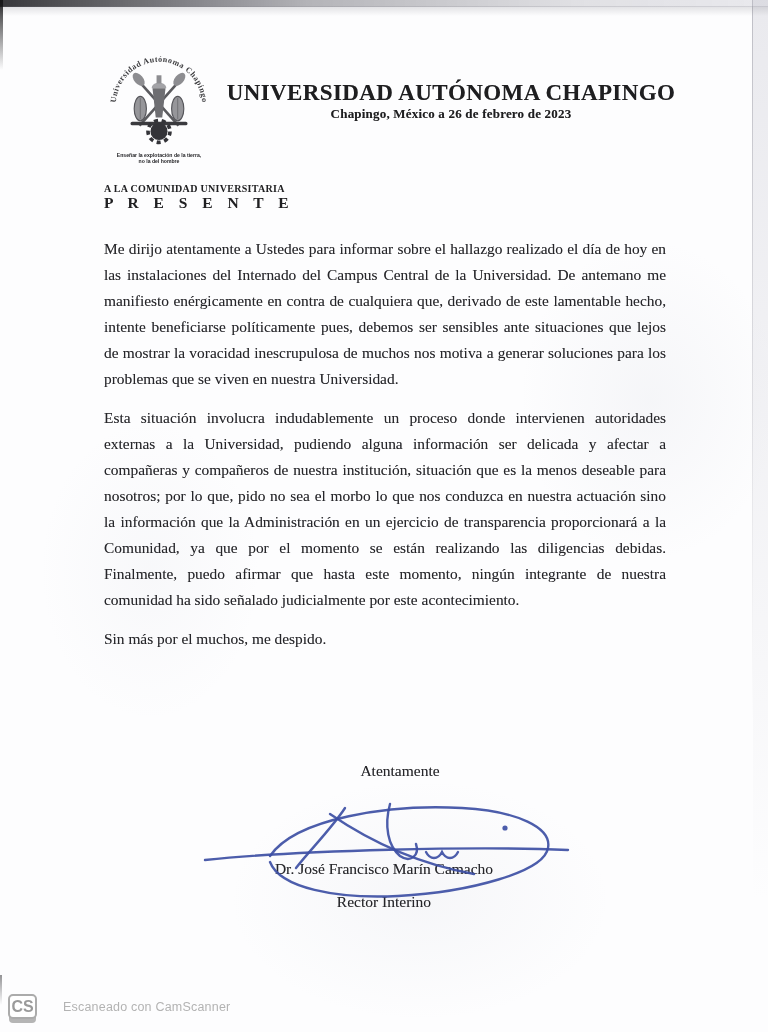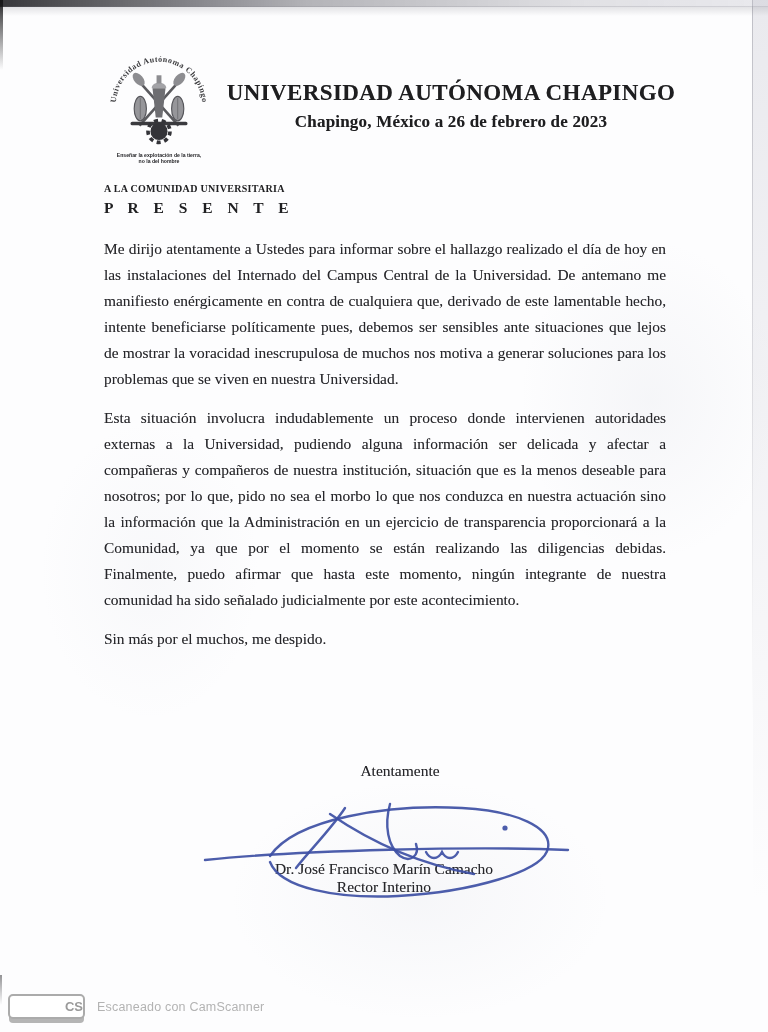"Chapingo, México a 26 de" .dateline { font-size: 17px -> 13px; margin-top: 6px -> none }
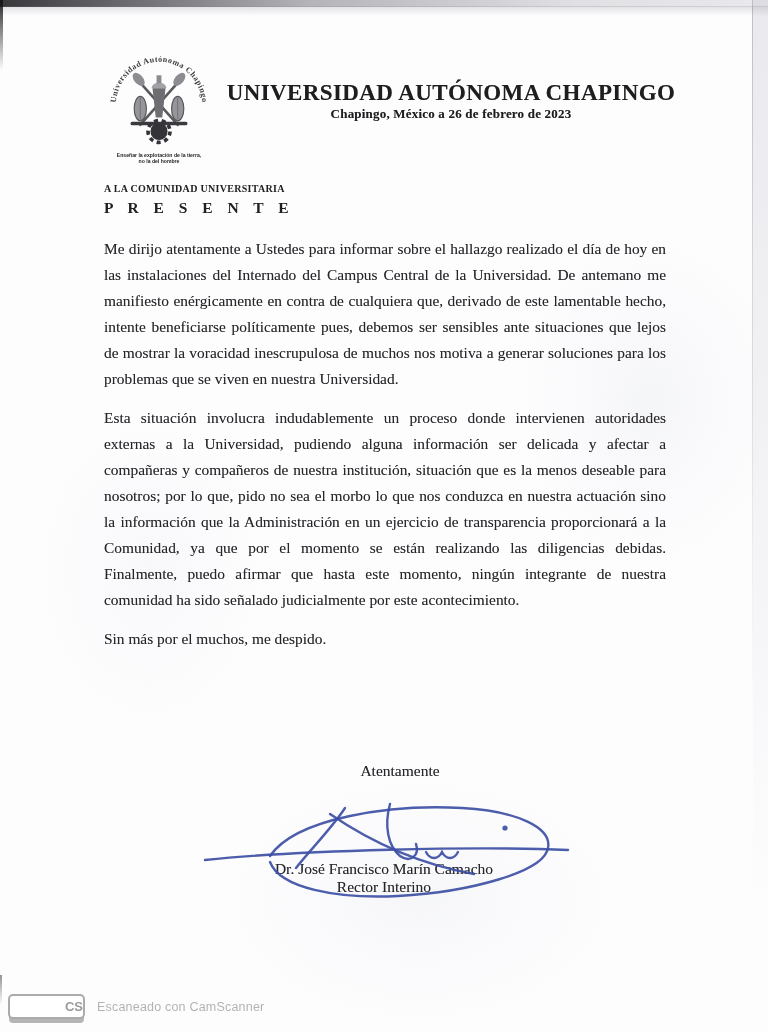"P R E S E" .recipient .r2 { margin-top: 5px -> none }
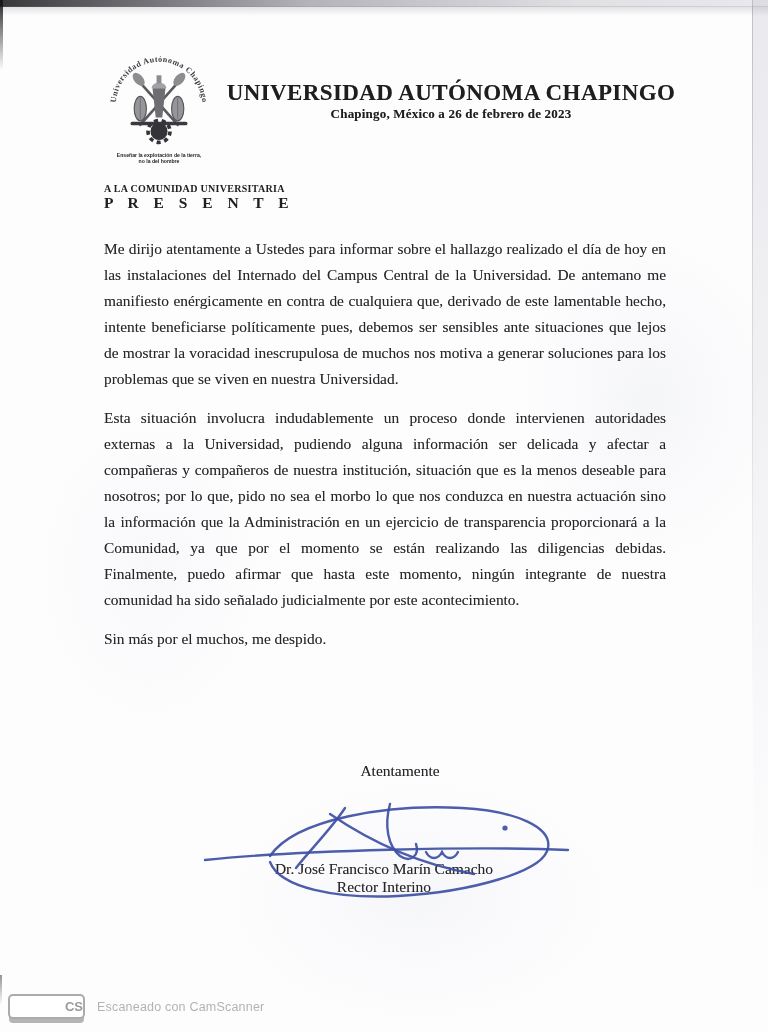"Rector Interino" .sign-title { margin-top: 0 -> 15px }
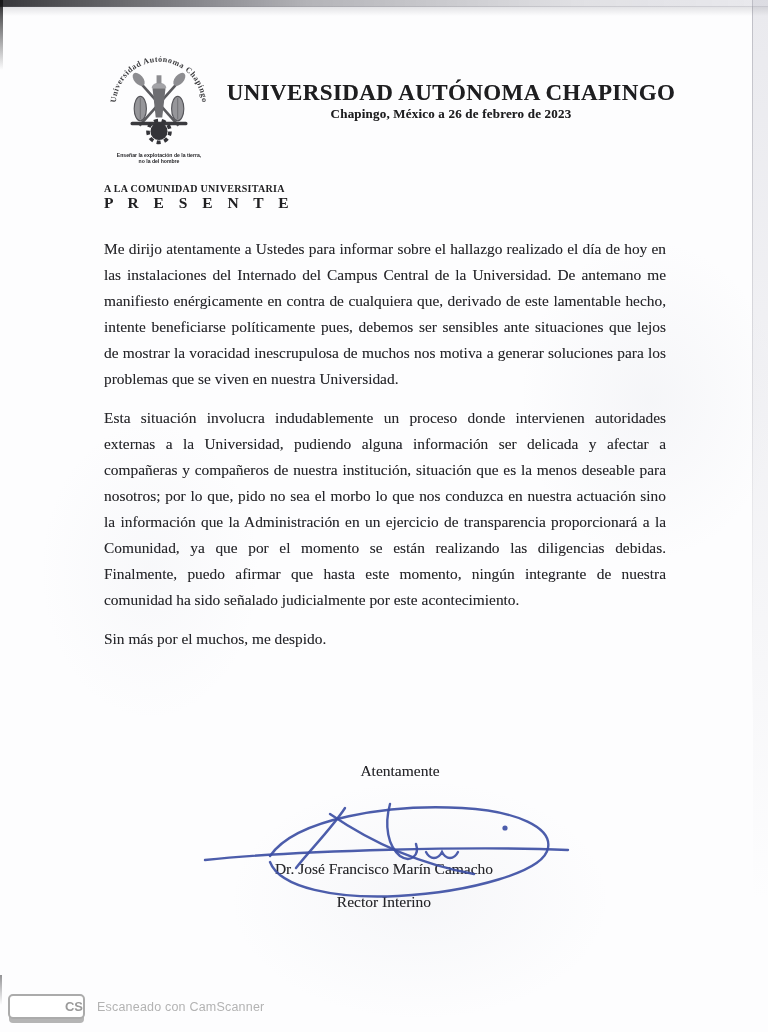"CS" .cs-badge { font-size: 13px -> 16px; padding-left: 48px -> none; text-align: right -> center }
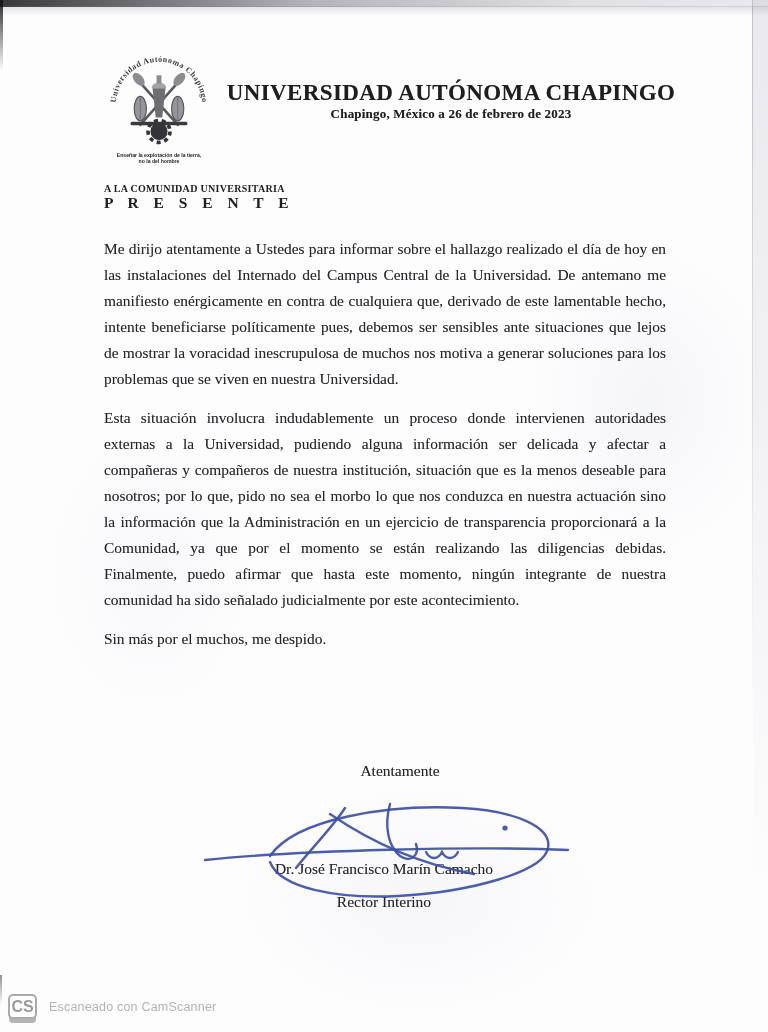"Escaneado con CamScanner" .cs-text { margin-left: 12px -> 26px }
